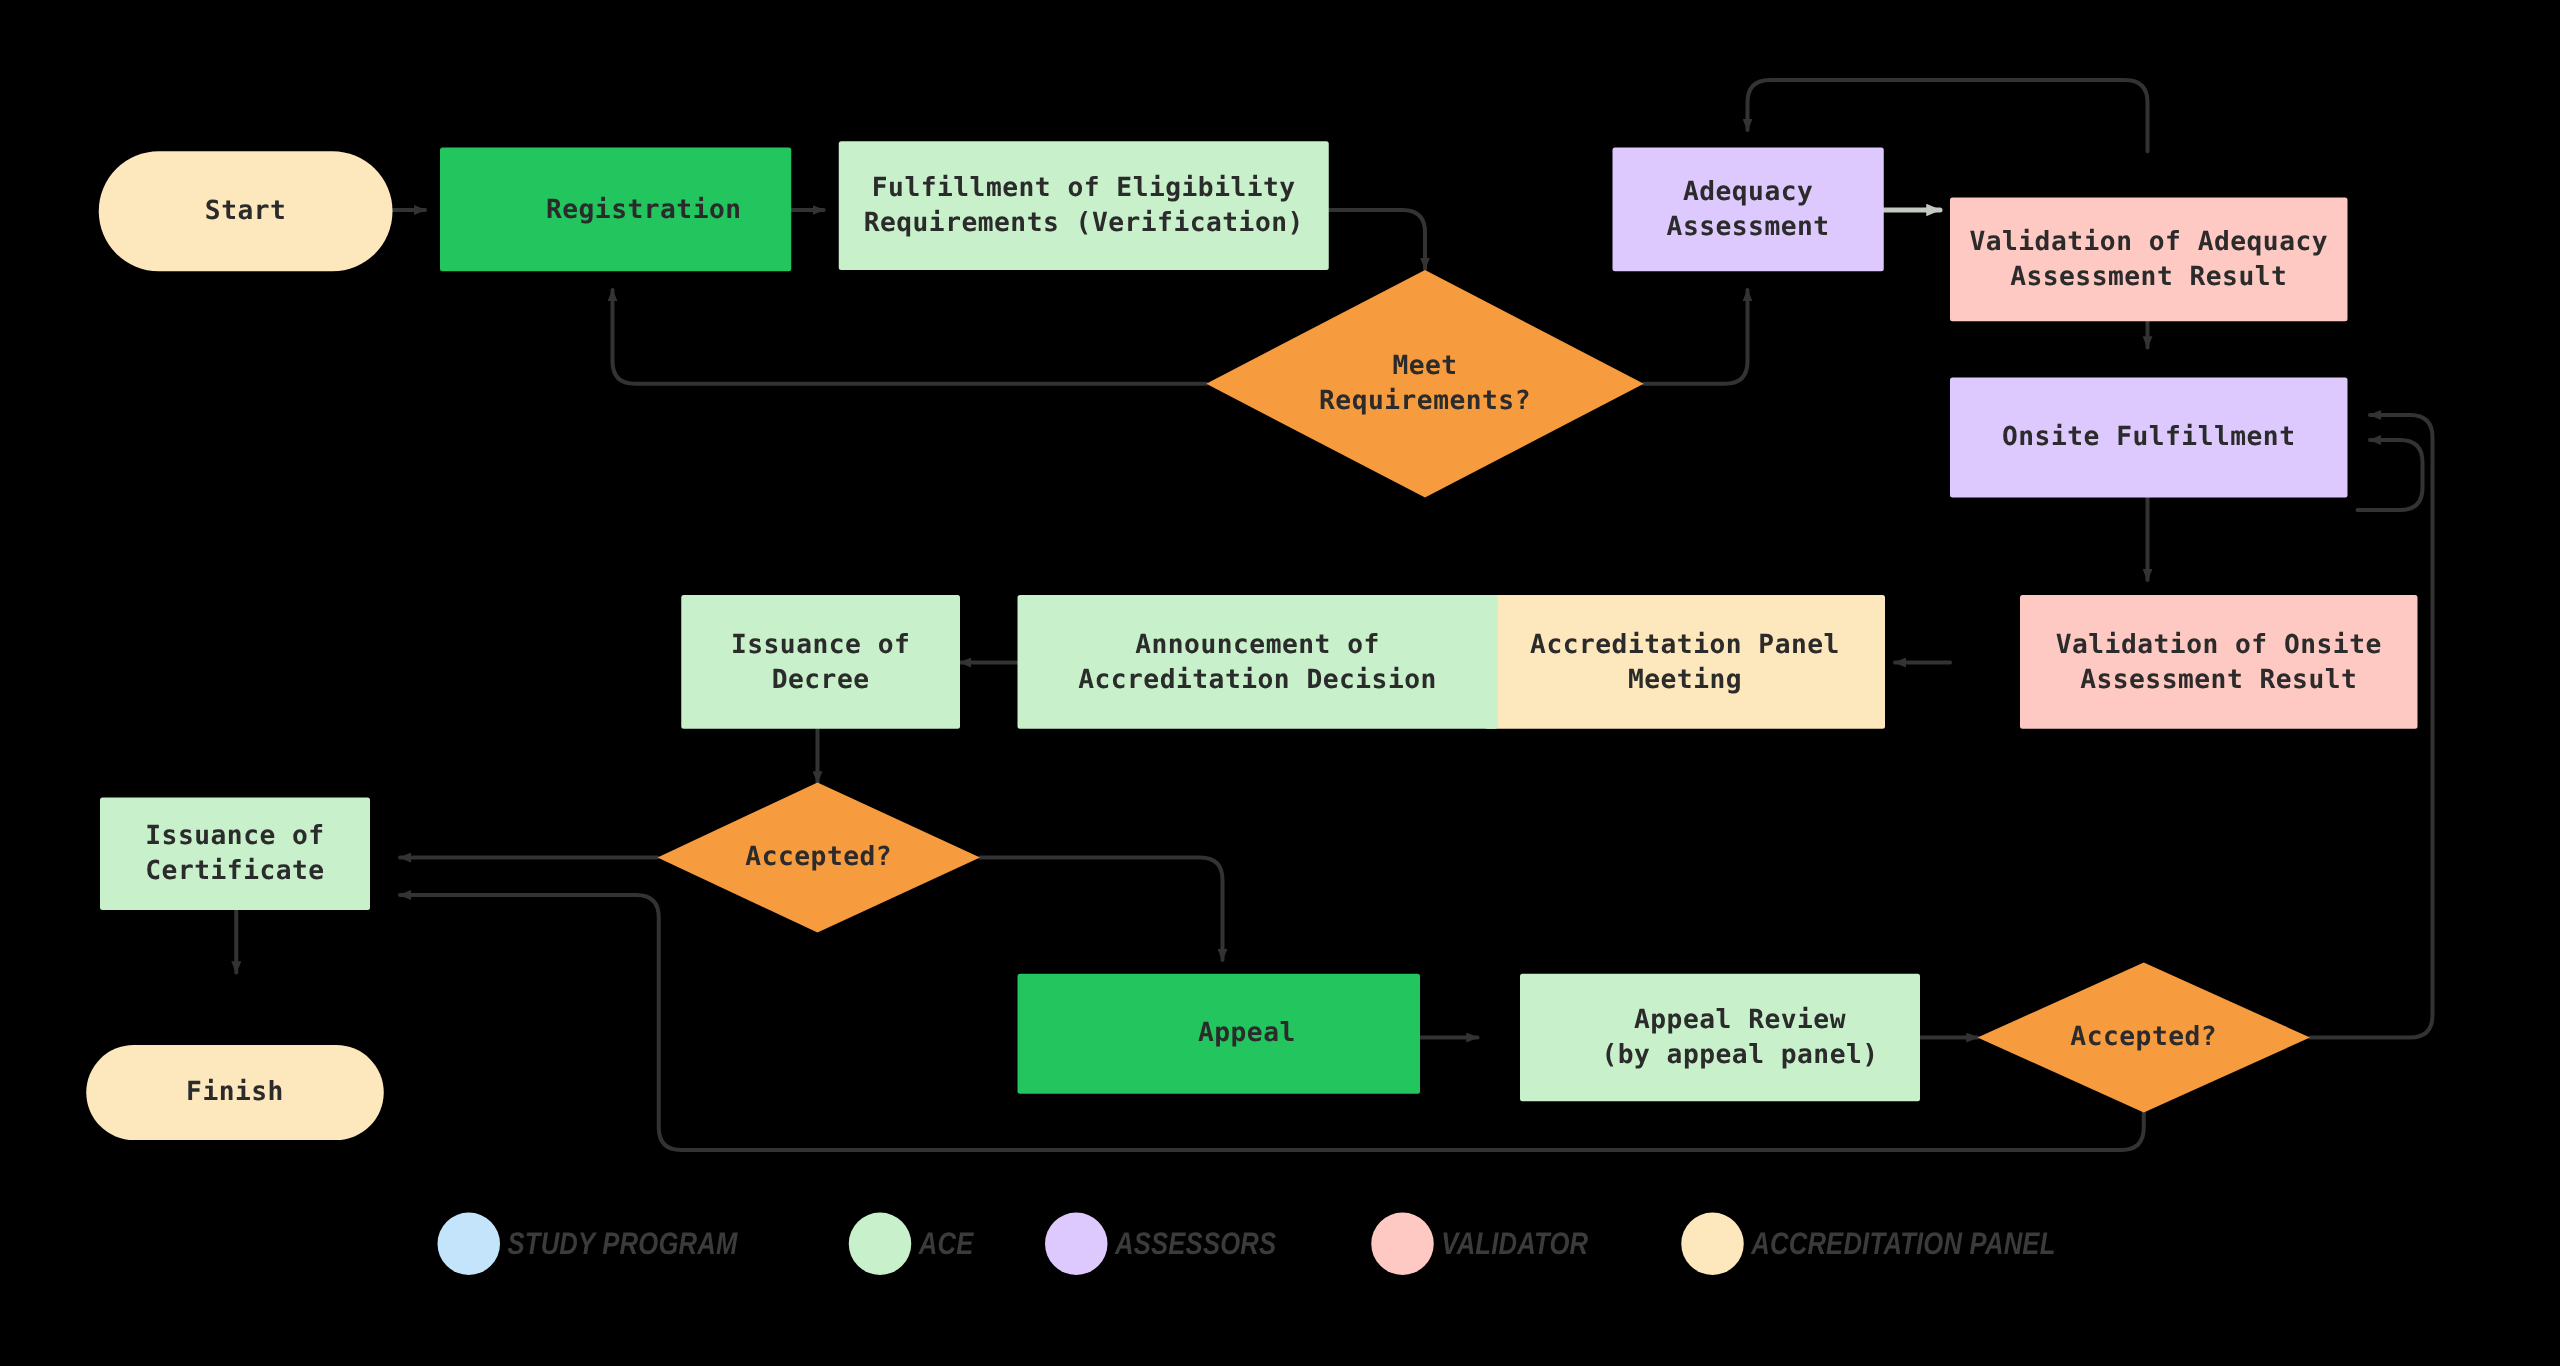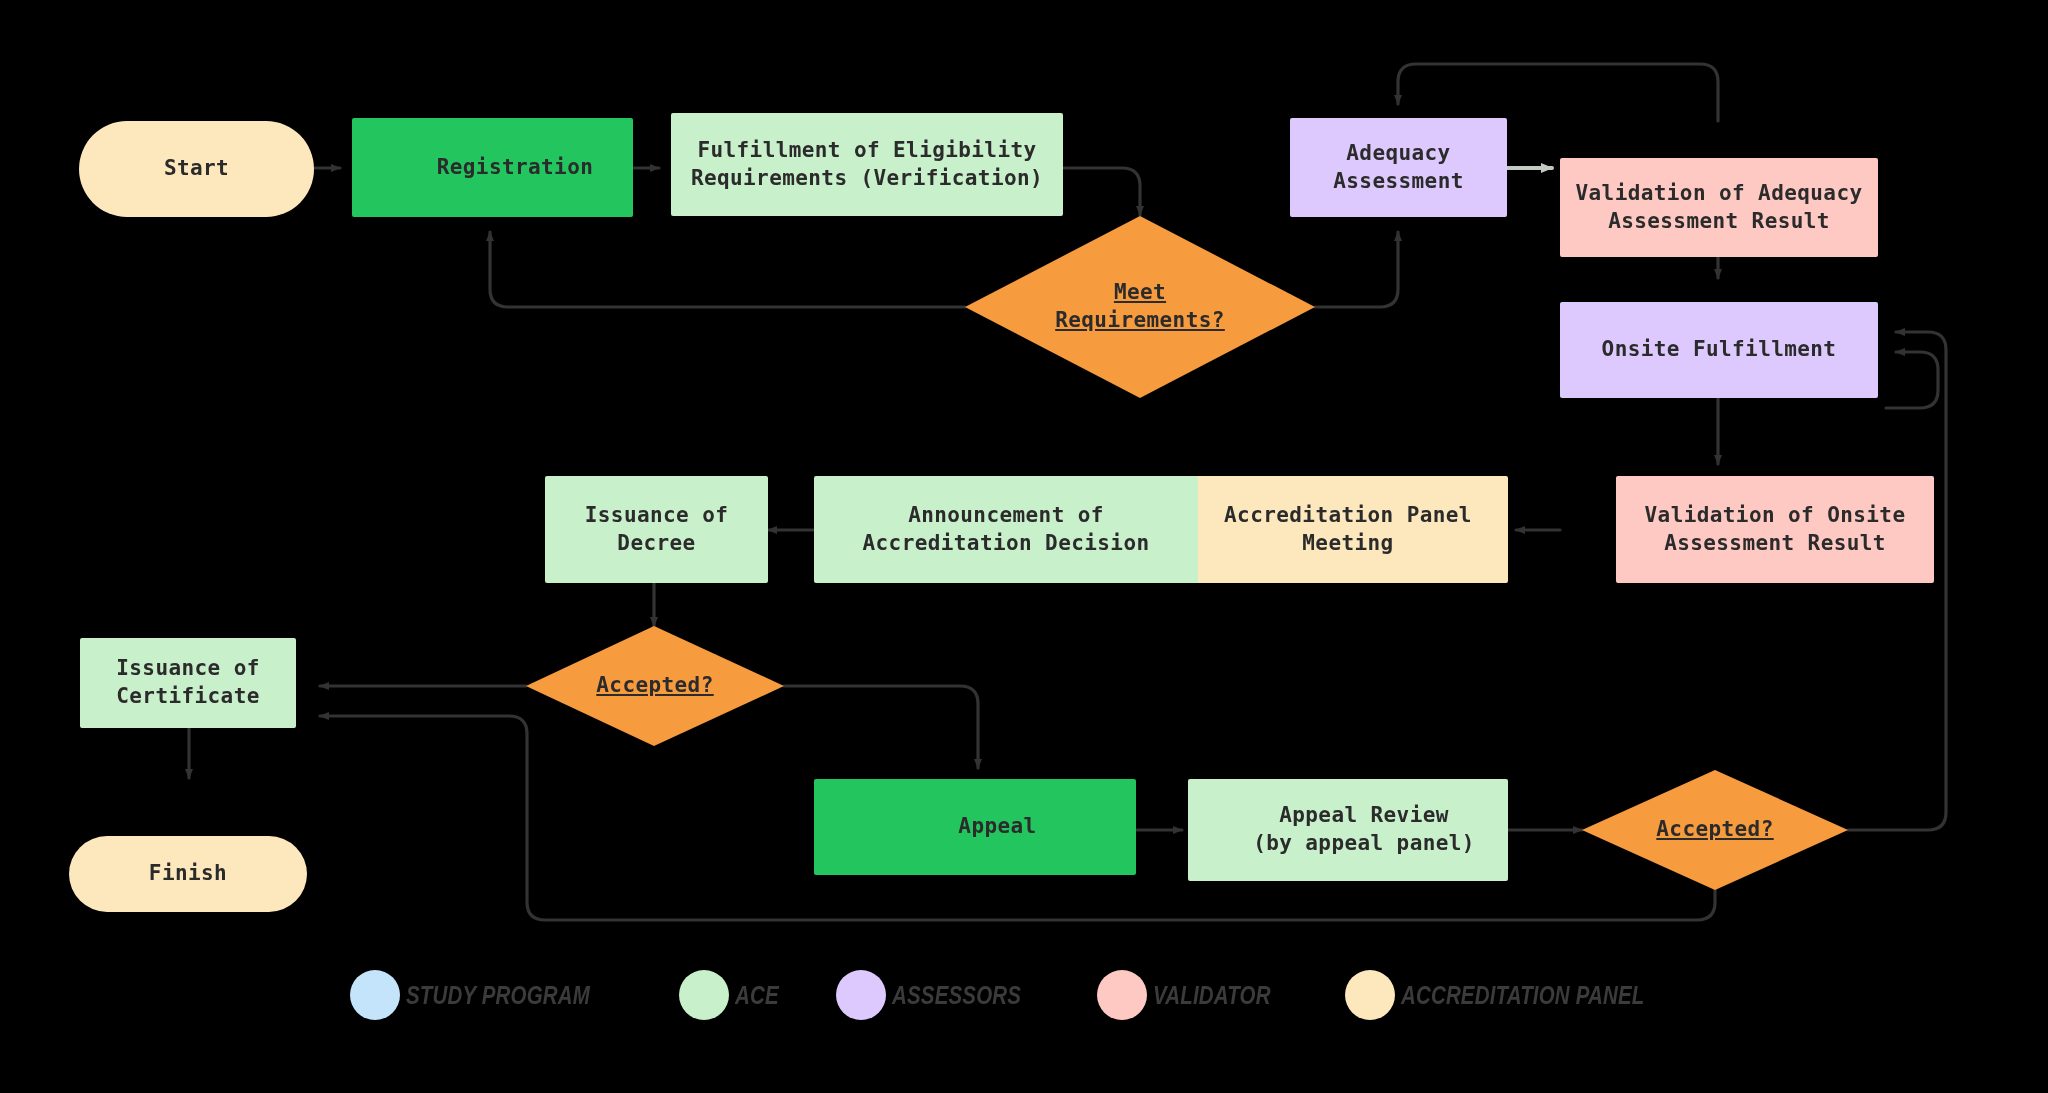"Meet" .diamond .dlabel { text-decoration: underline -> none }
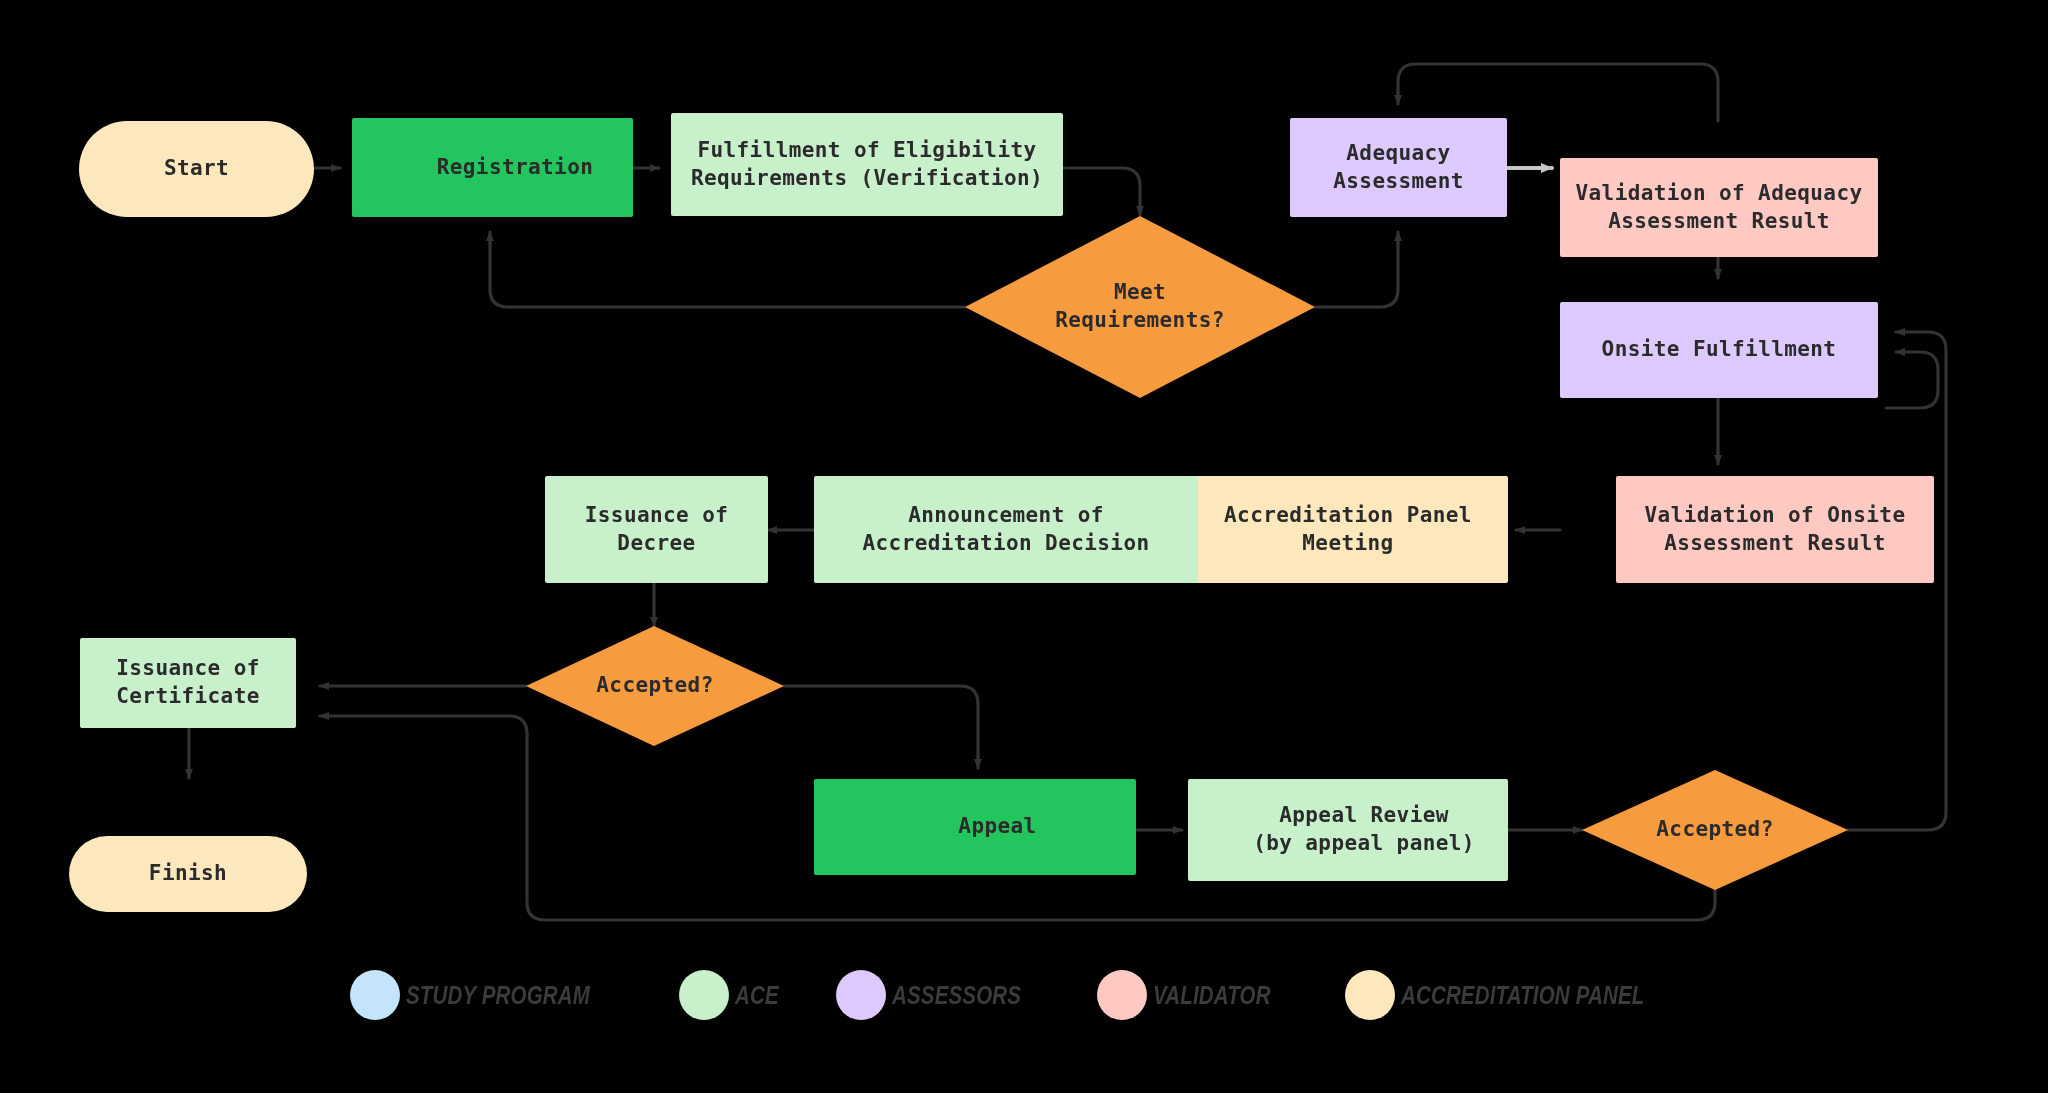"Appeal Review" div.node { left: 1188px -> 1216px }
